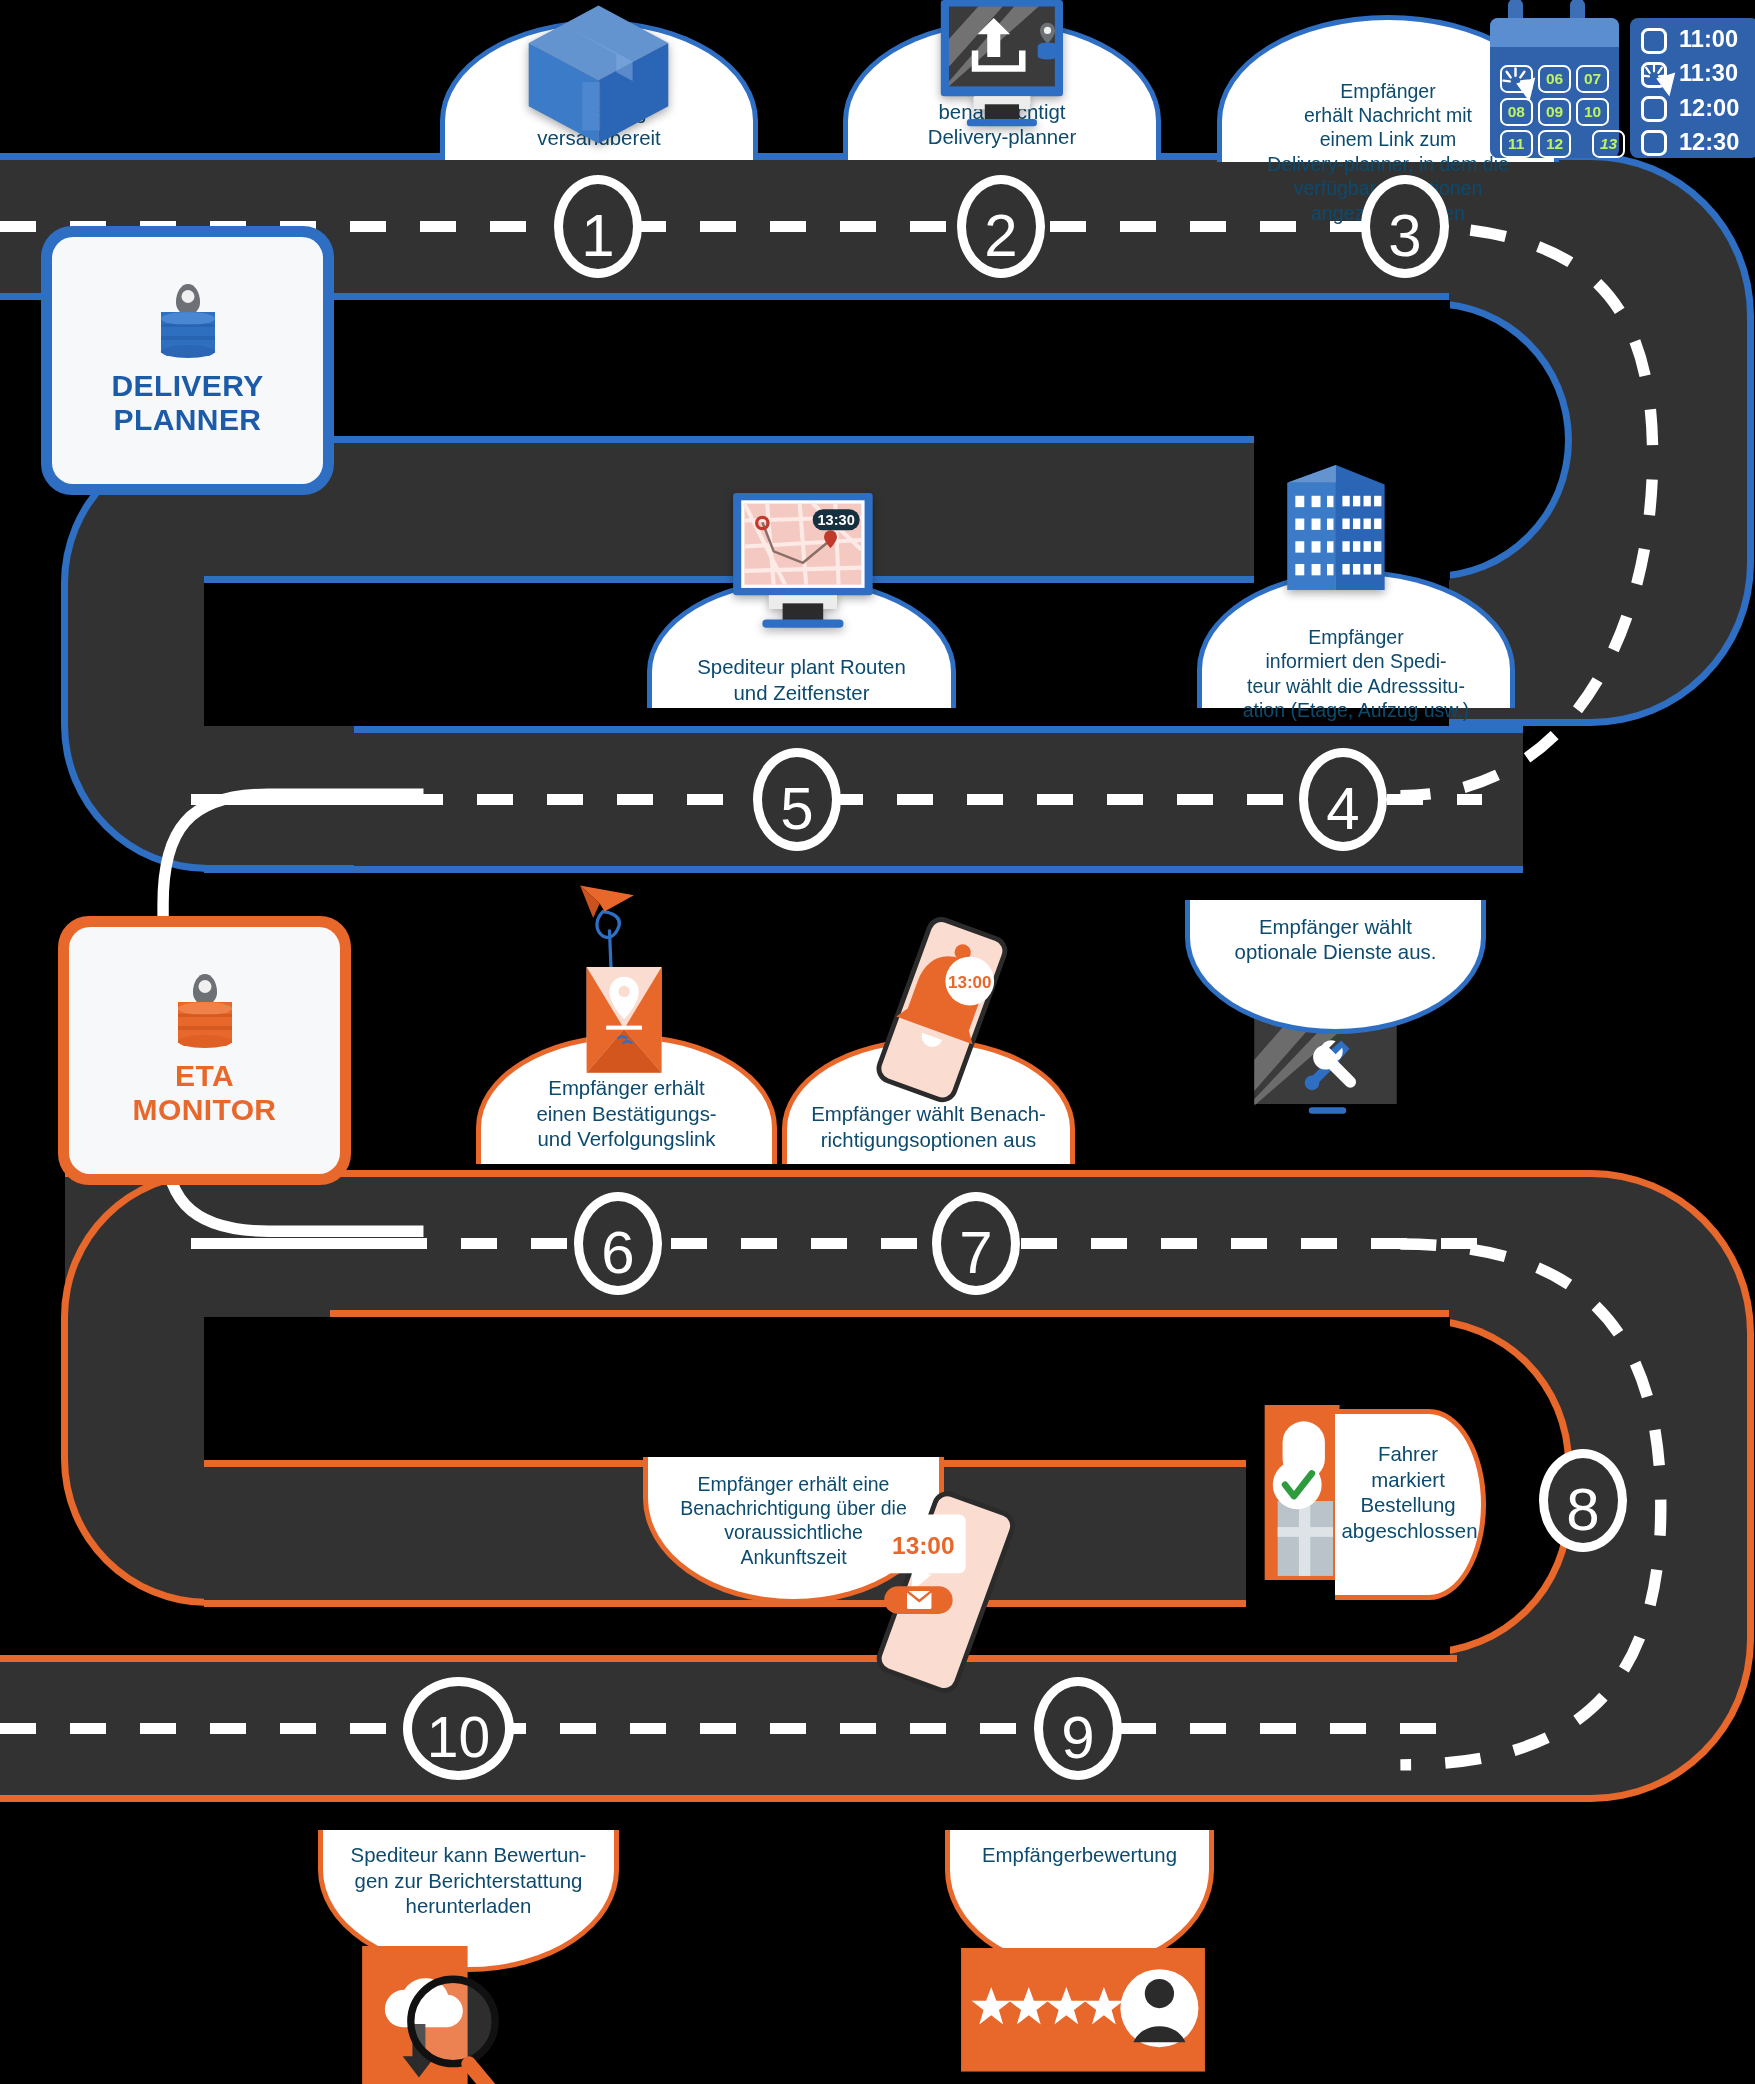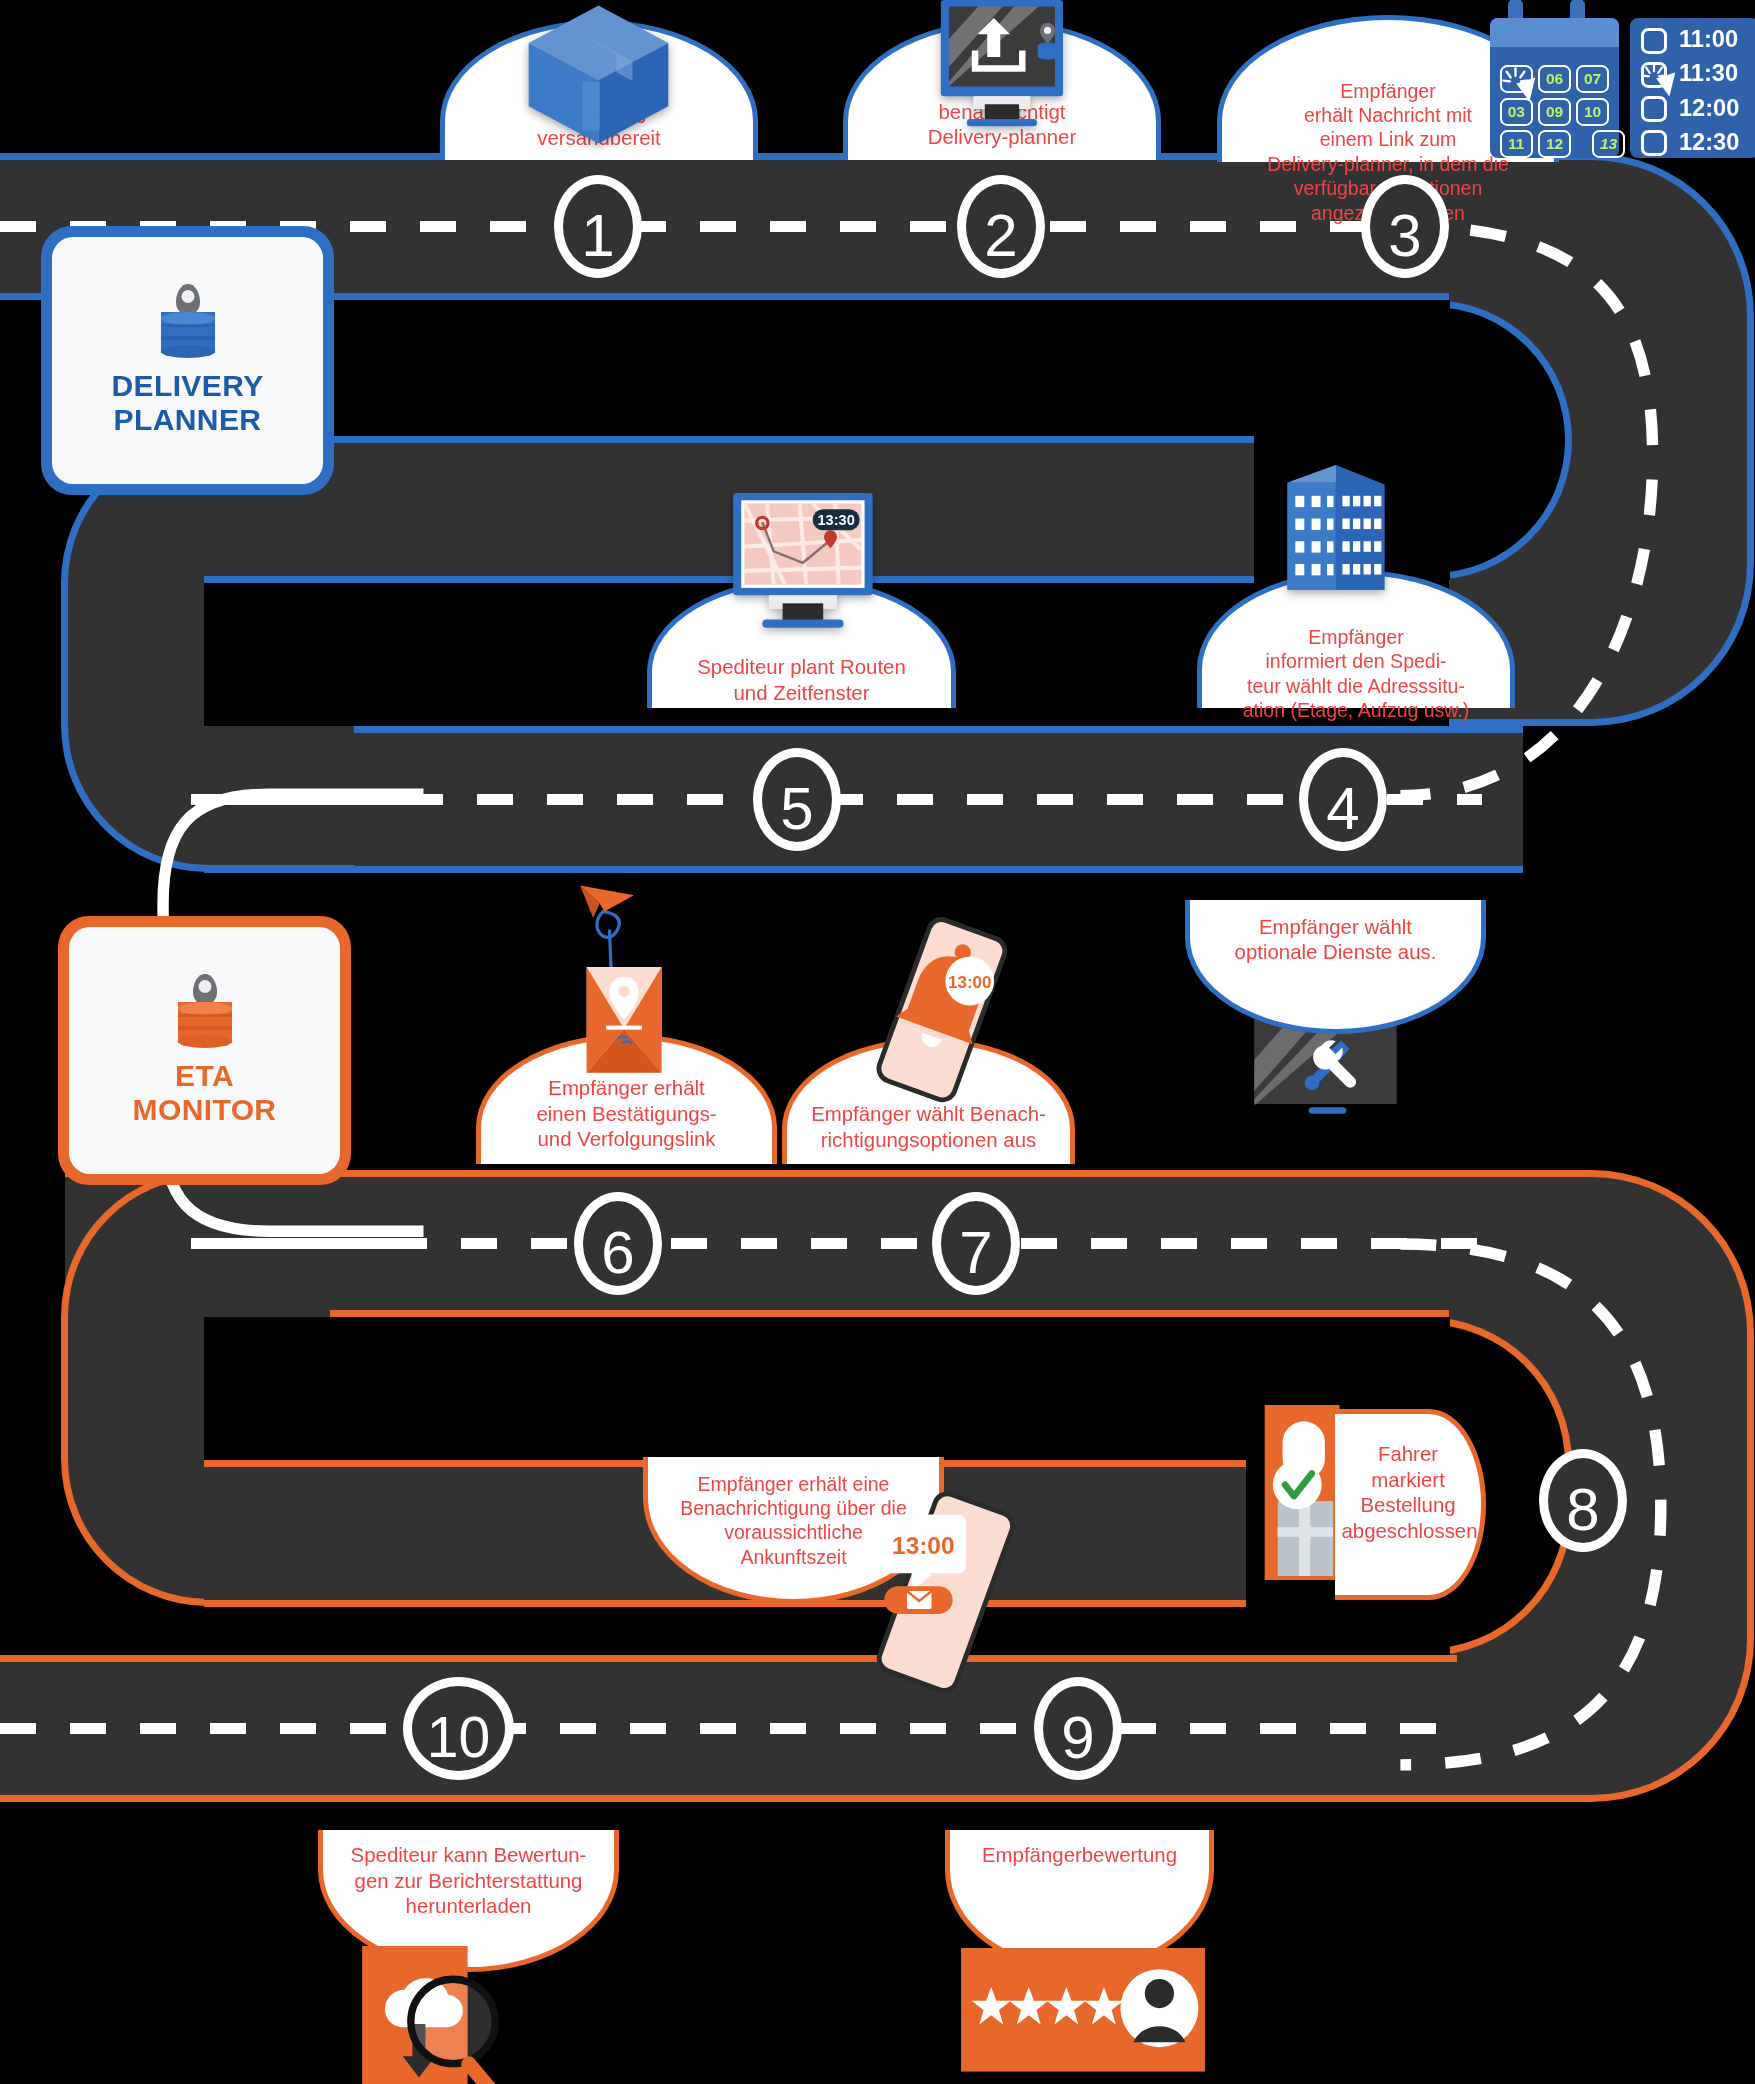"Empfänger" .dome { color: #ef4444 -> #0c4a6e }
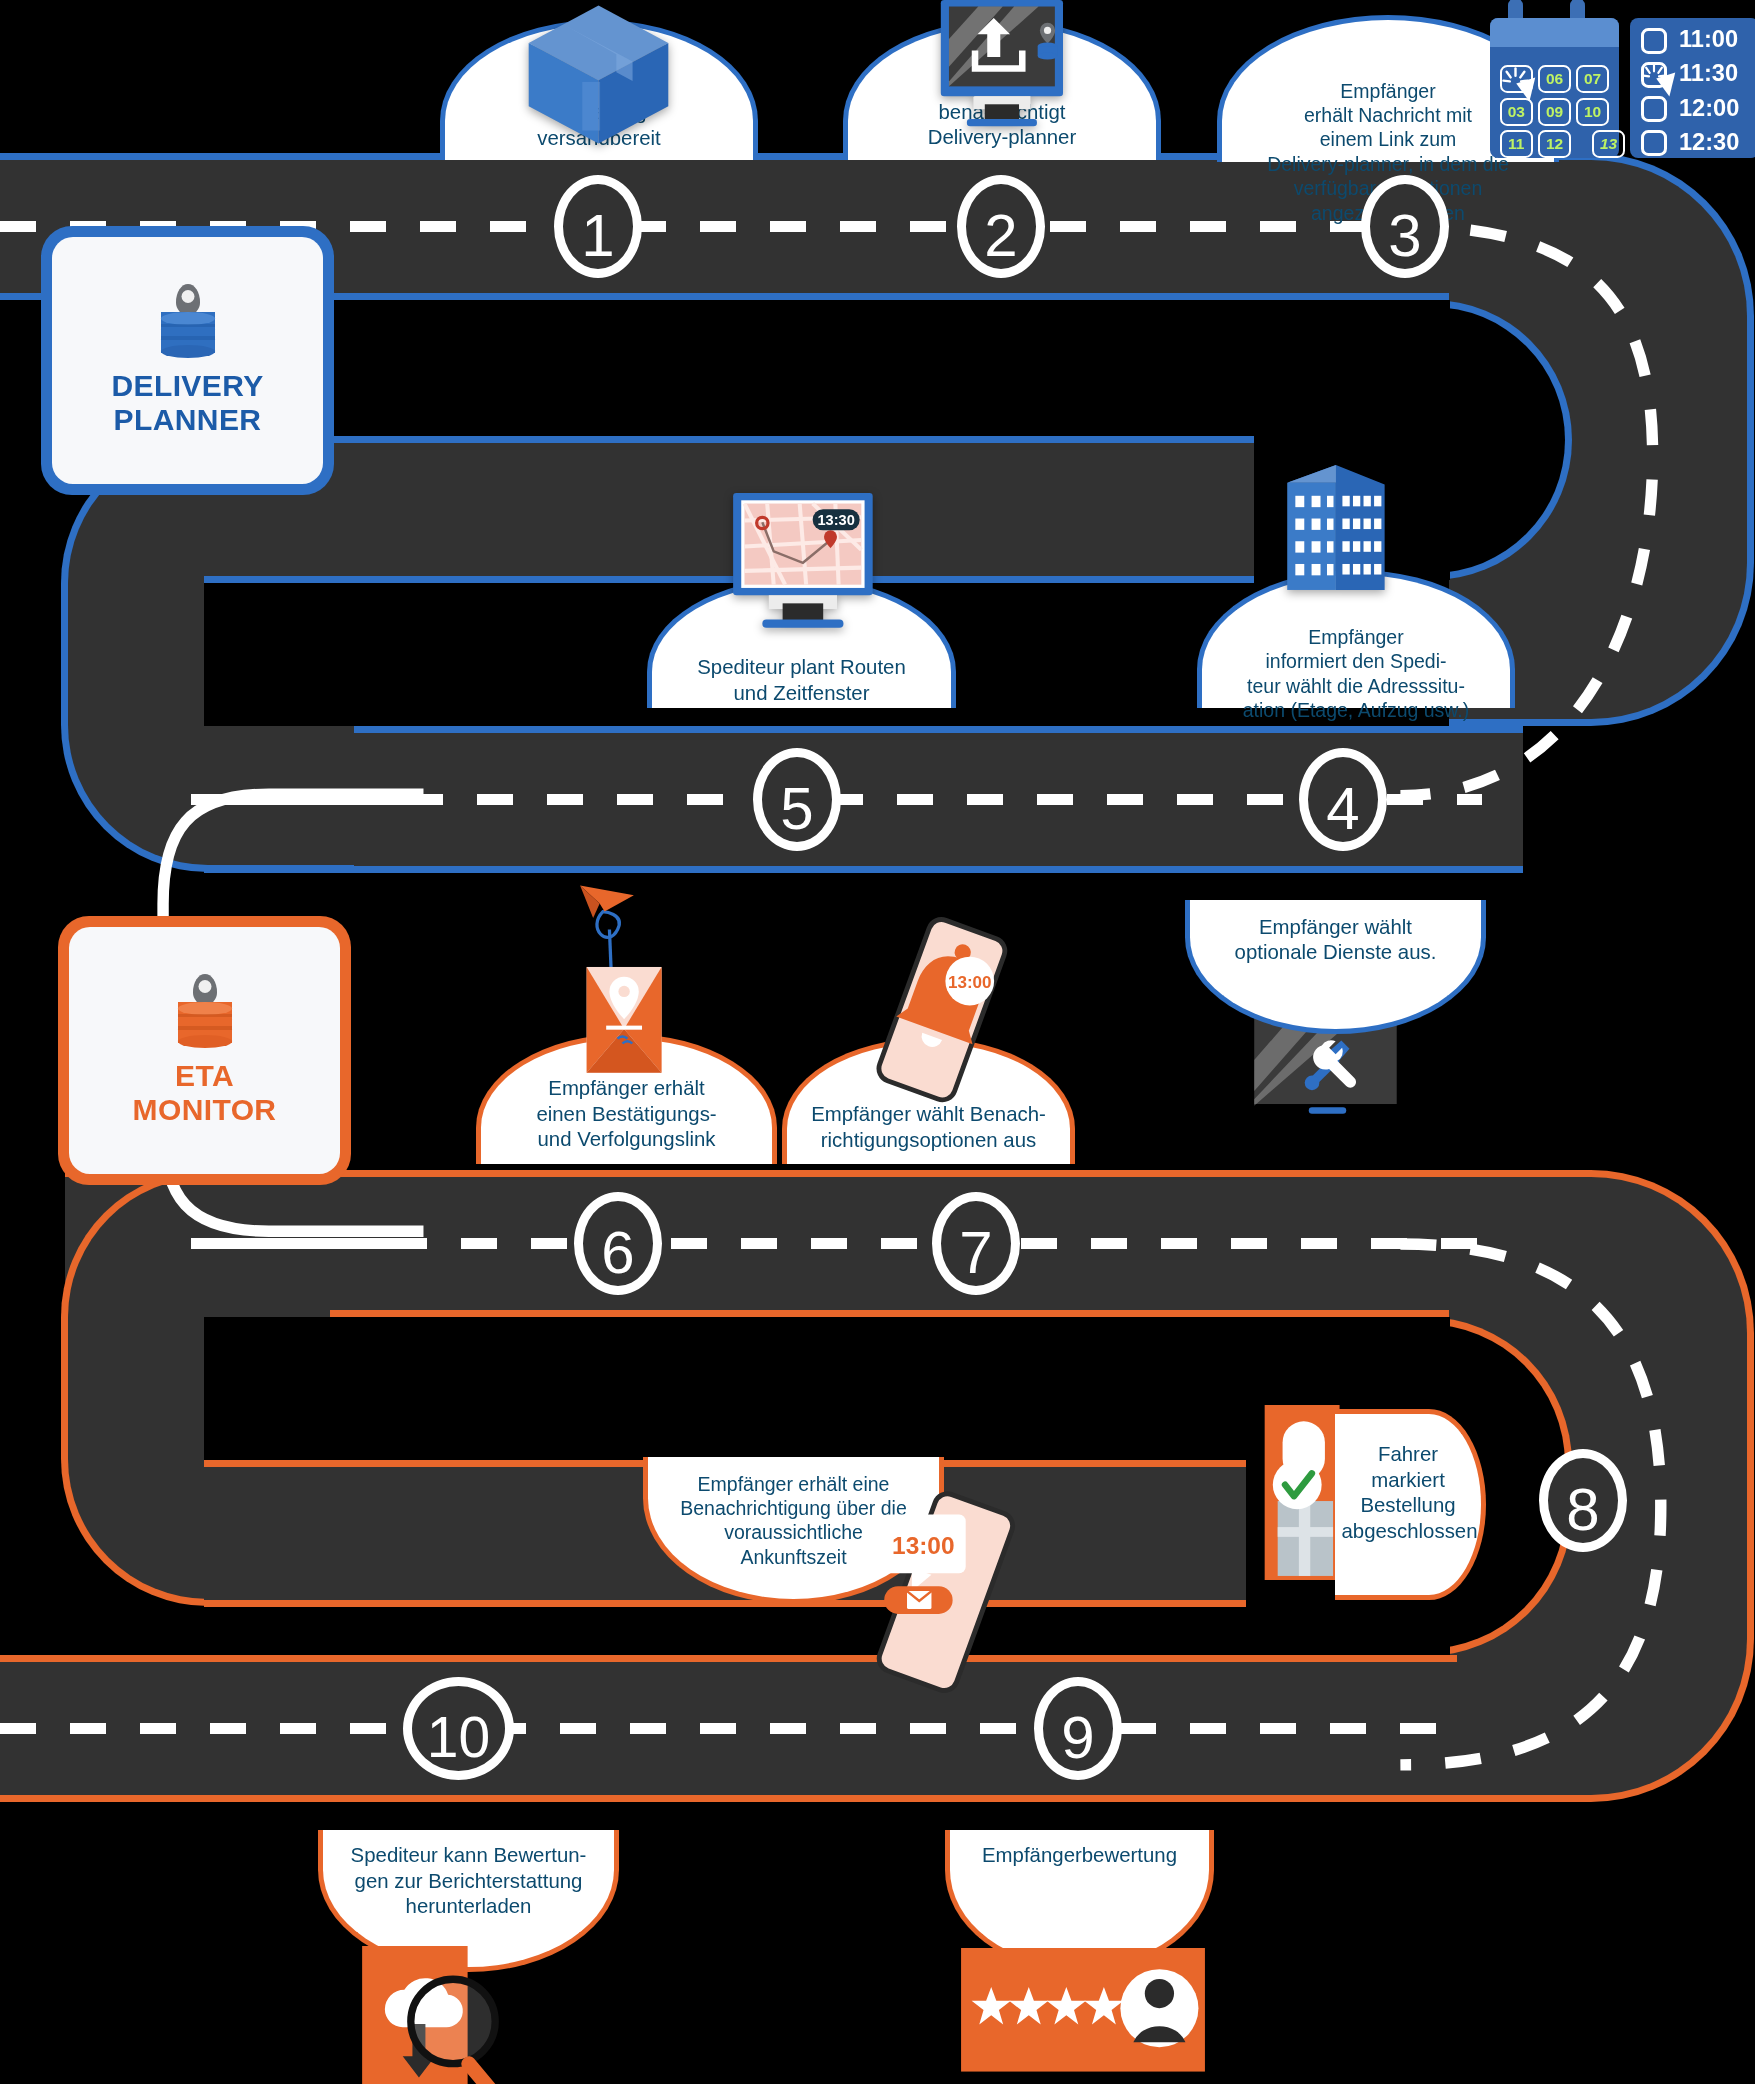"03" div.cell { text: 03 -> 08 }
